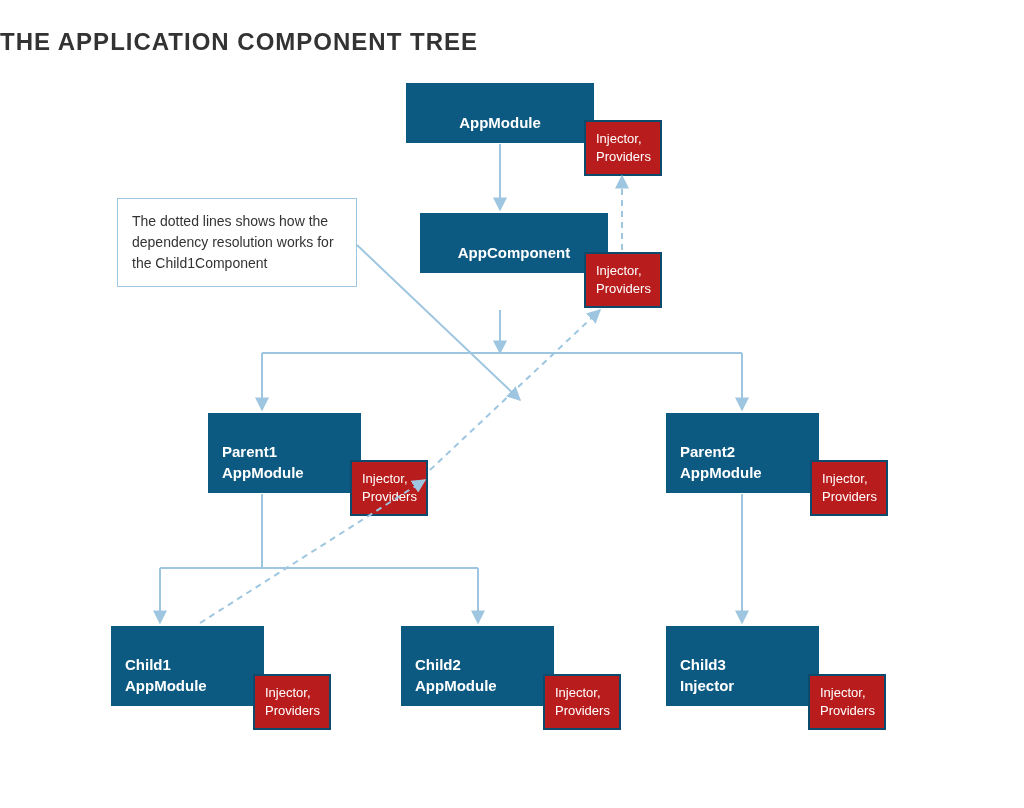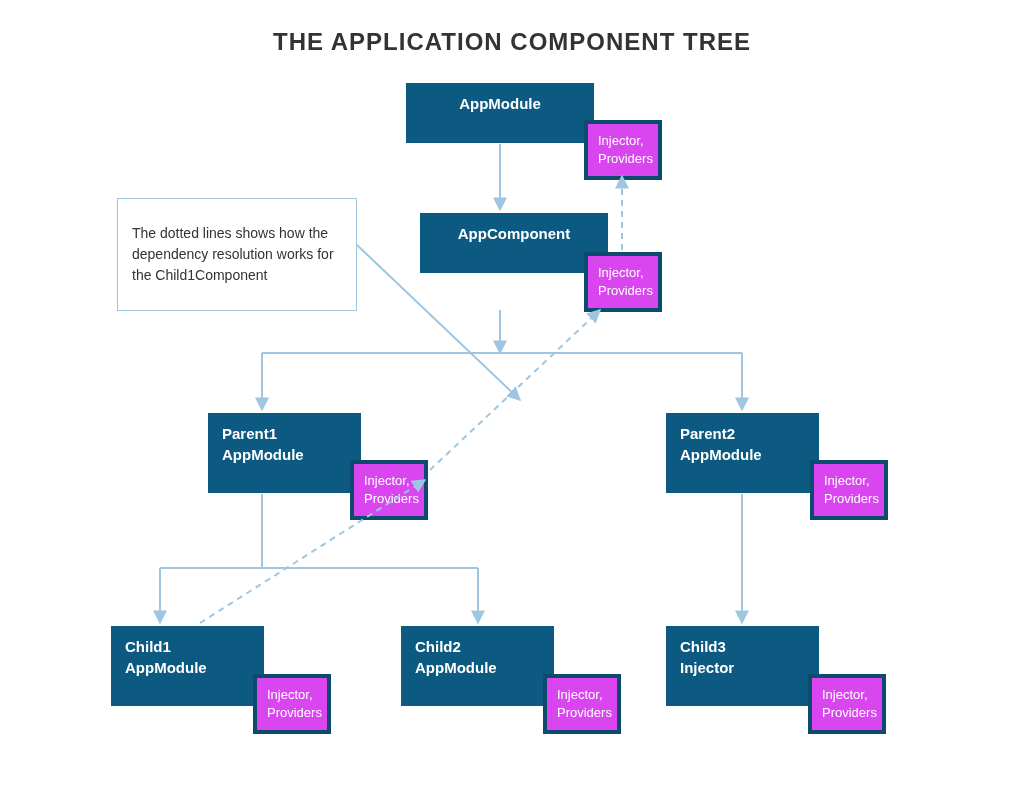"THE APPLICATION COMPONENT TREE" h1.title { text-align: center -> left }
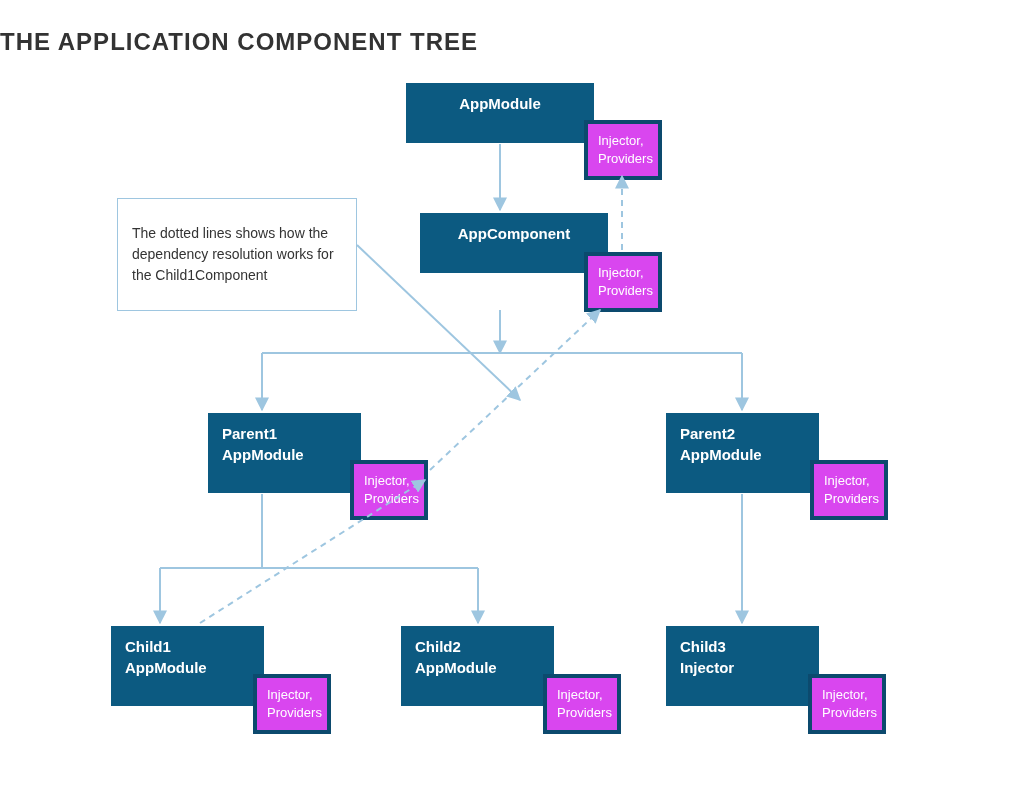"AppModule" .node { align-items: flex-start -> flex-end }
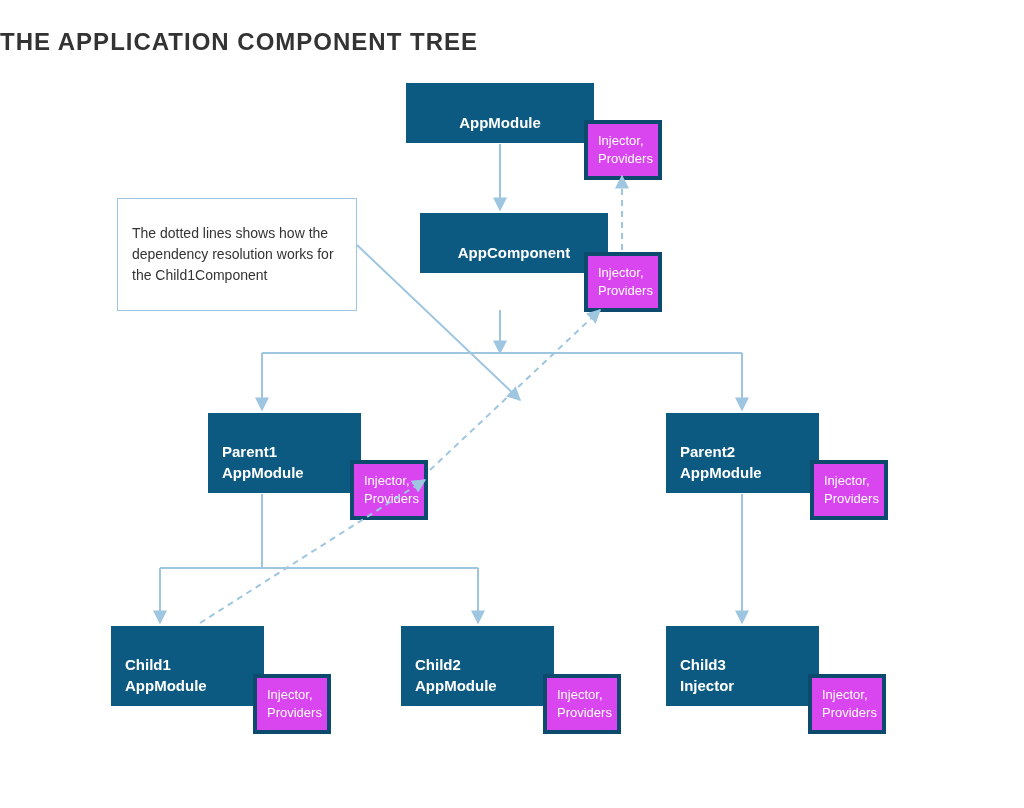"Injector," .badge { background: #d946ef -> #b91c1c; border: 4px solid #0c4a6e -> 2px solid #0c4a6e }
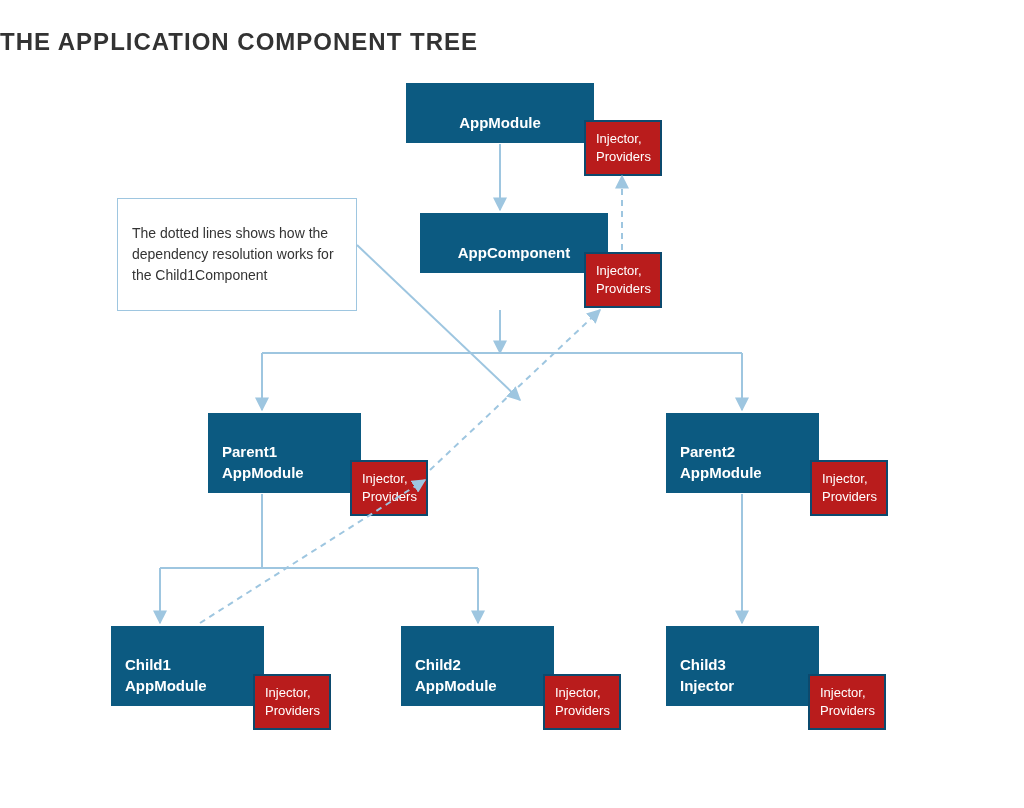"The dotted lines shows how" .note { padding: 24px 14px -> 12px 14px }
